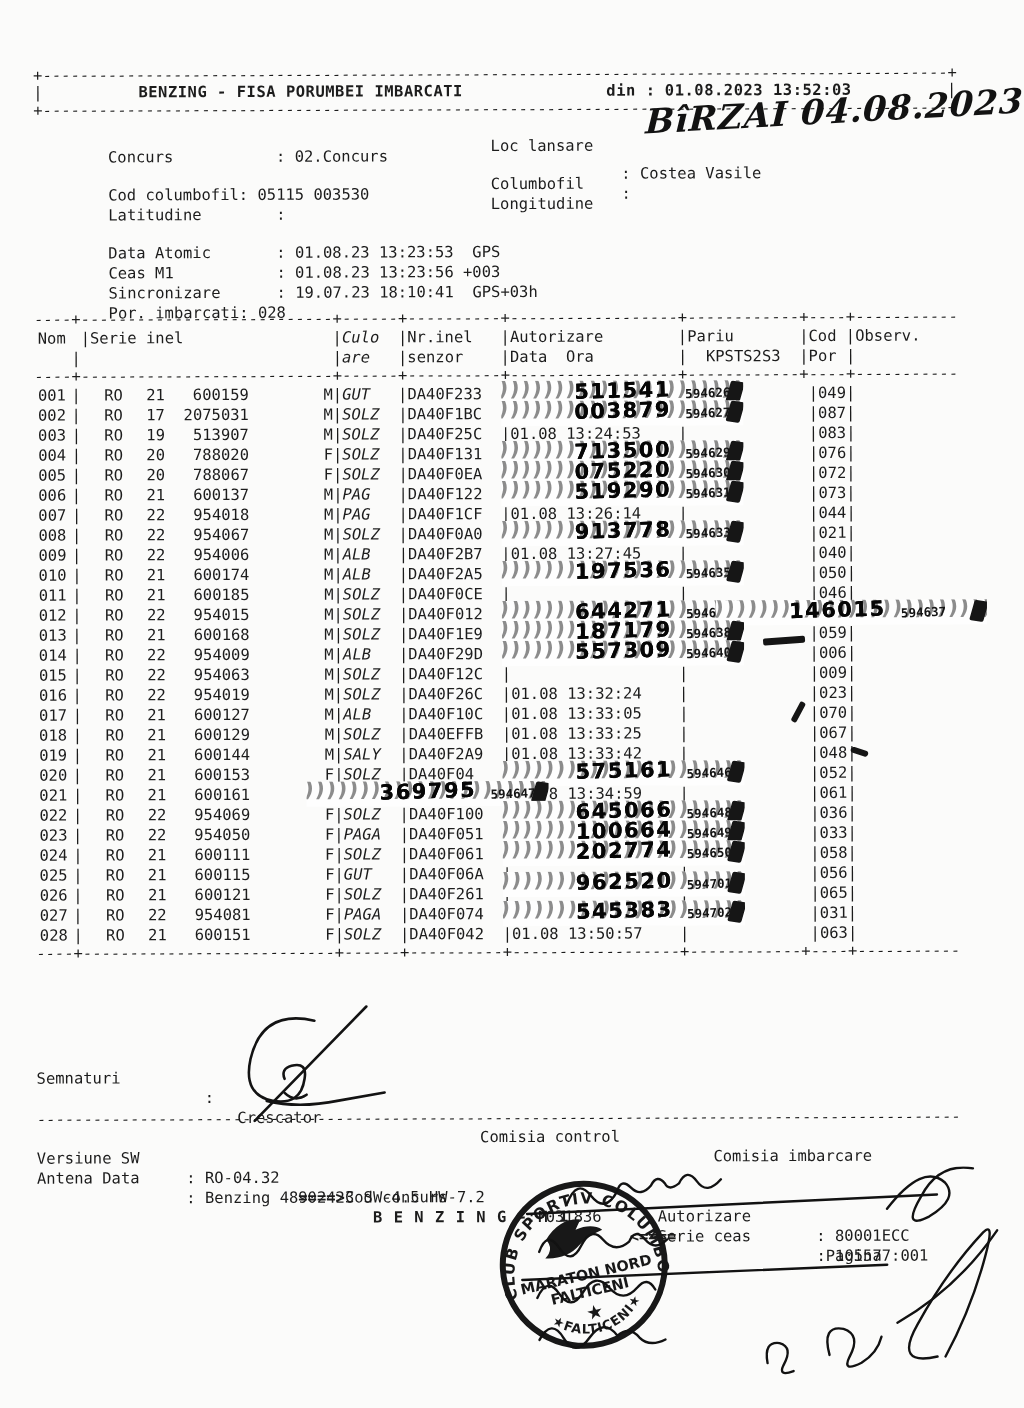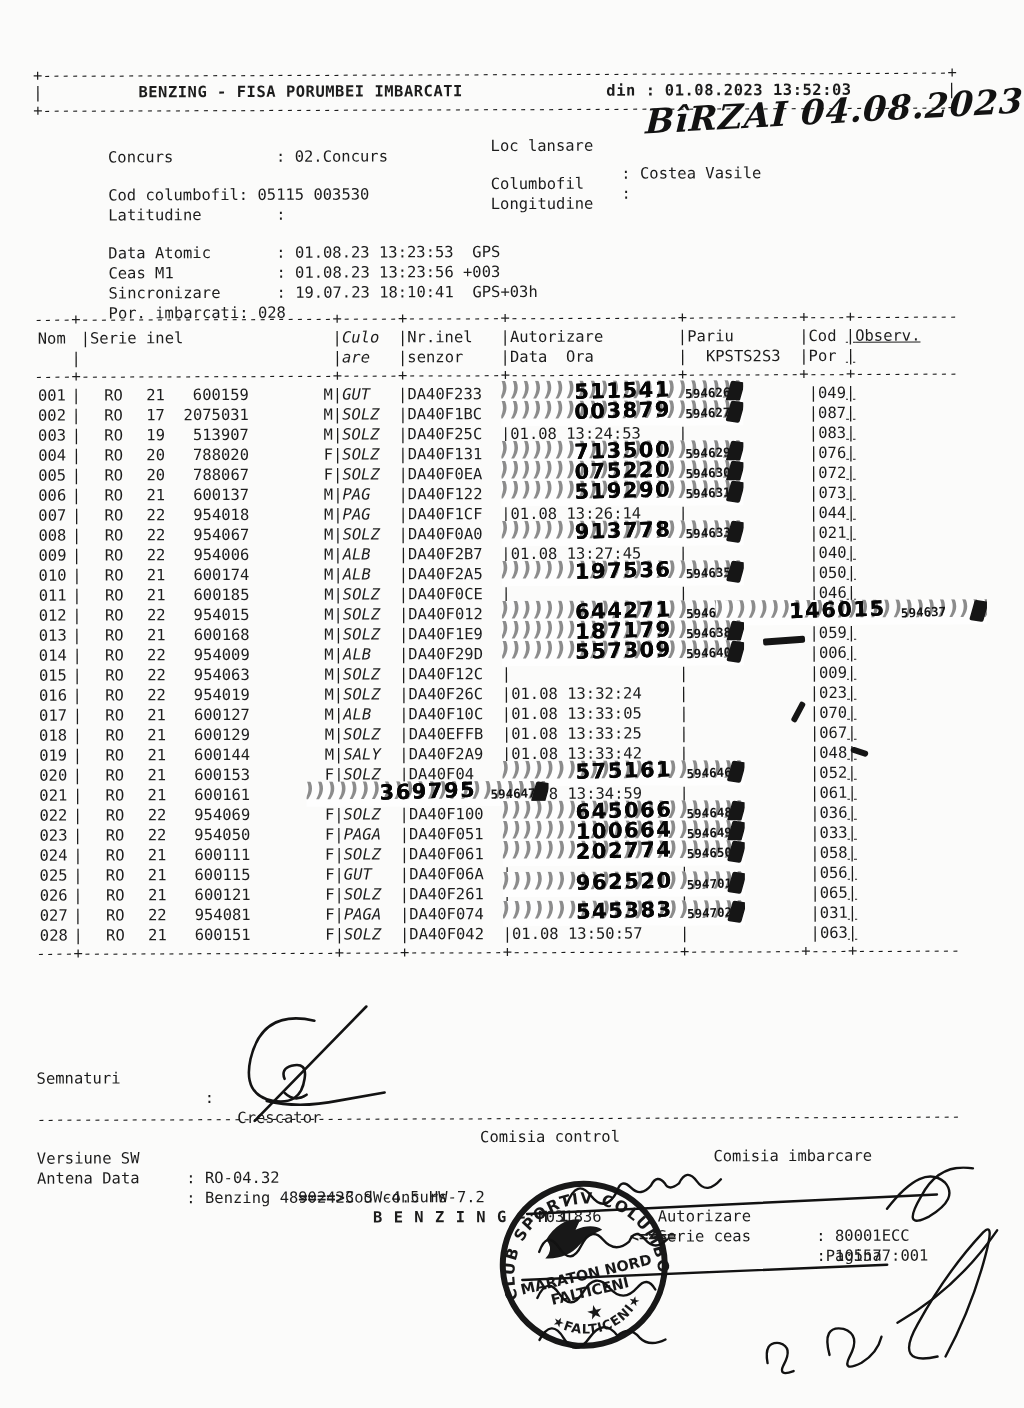"Observ." .w-obs { text-decoration: underline -> none }
